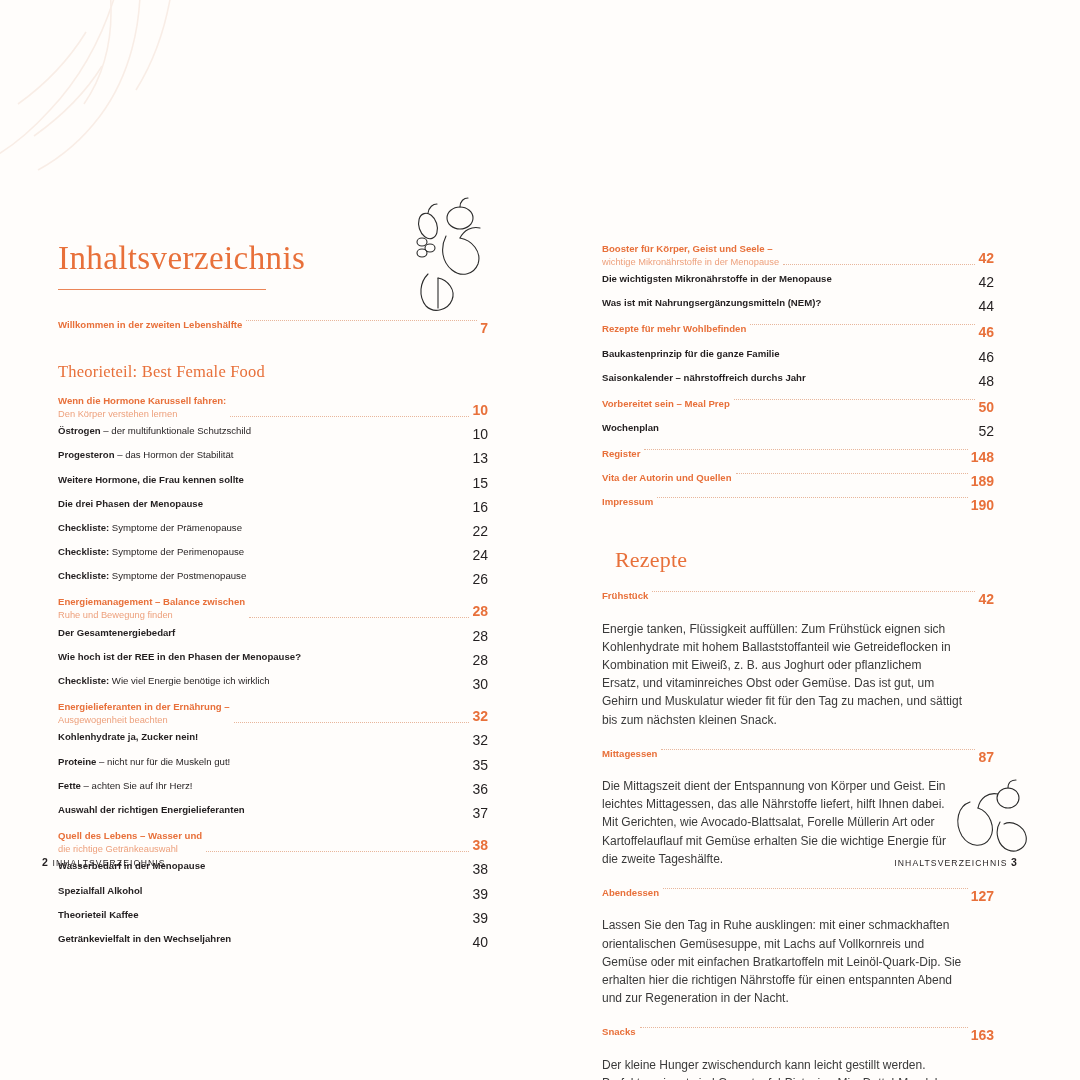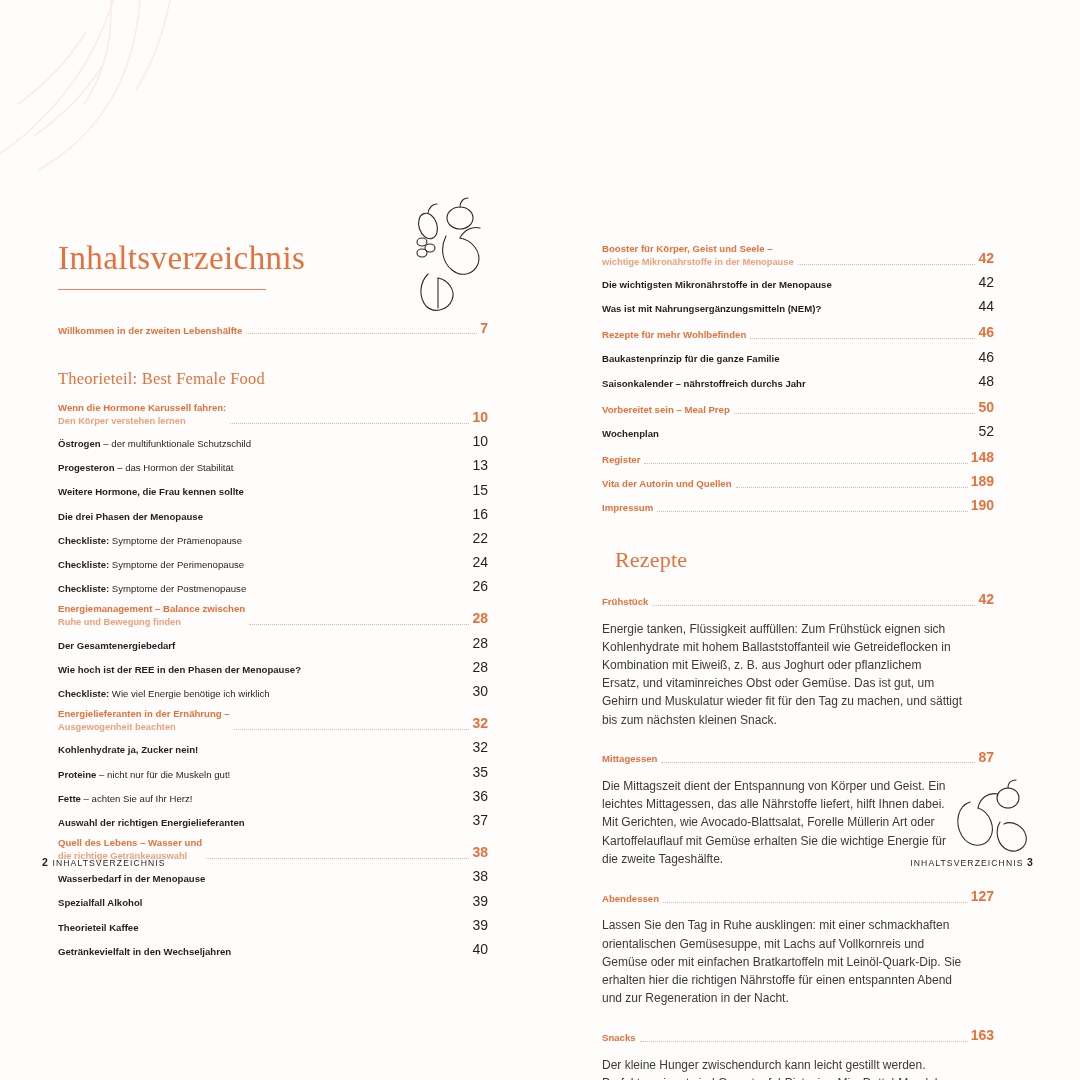"wichtige Mikronährstoffe in der" .row .sub { font-weight: bold -> normal }
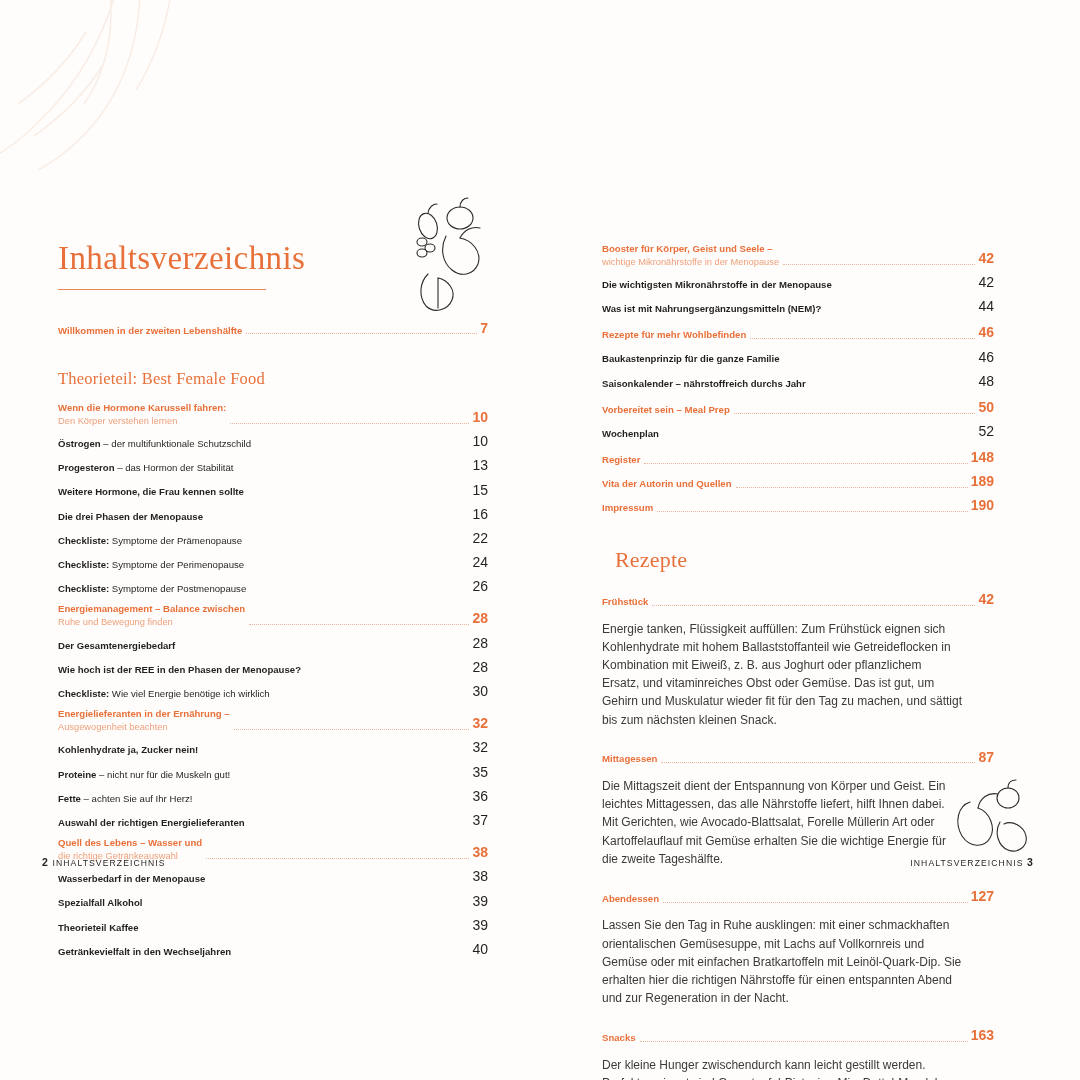"Die wichtigsten Mikronährstoffe in der" .row { align-items: flex-end -> flex-start }
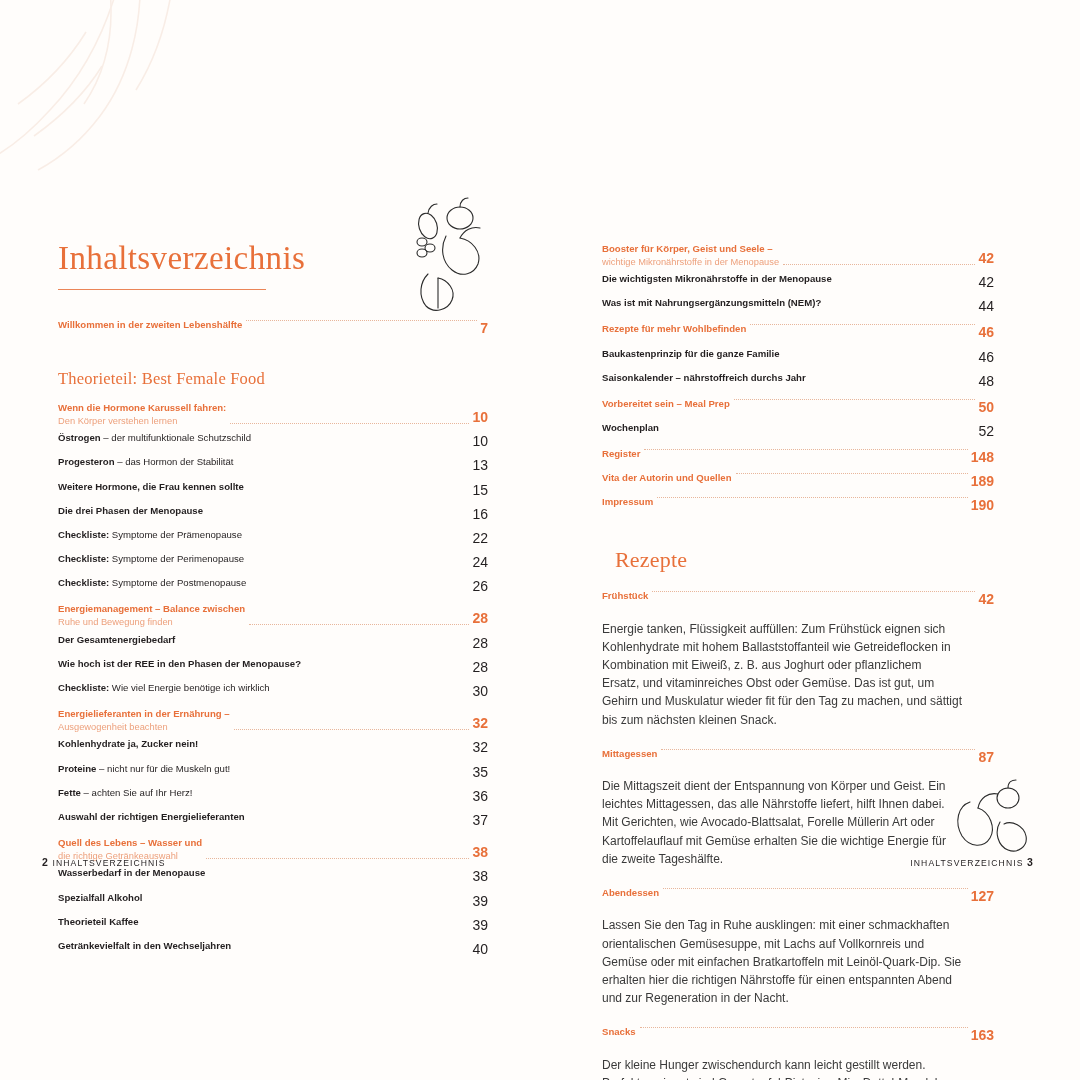"Theorieteil: Best Female Food" h2.section-title { margin: 29px 0 10px 0 -> 22px 0 10px 0 }
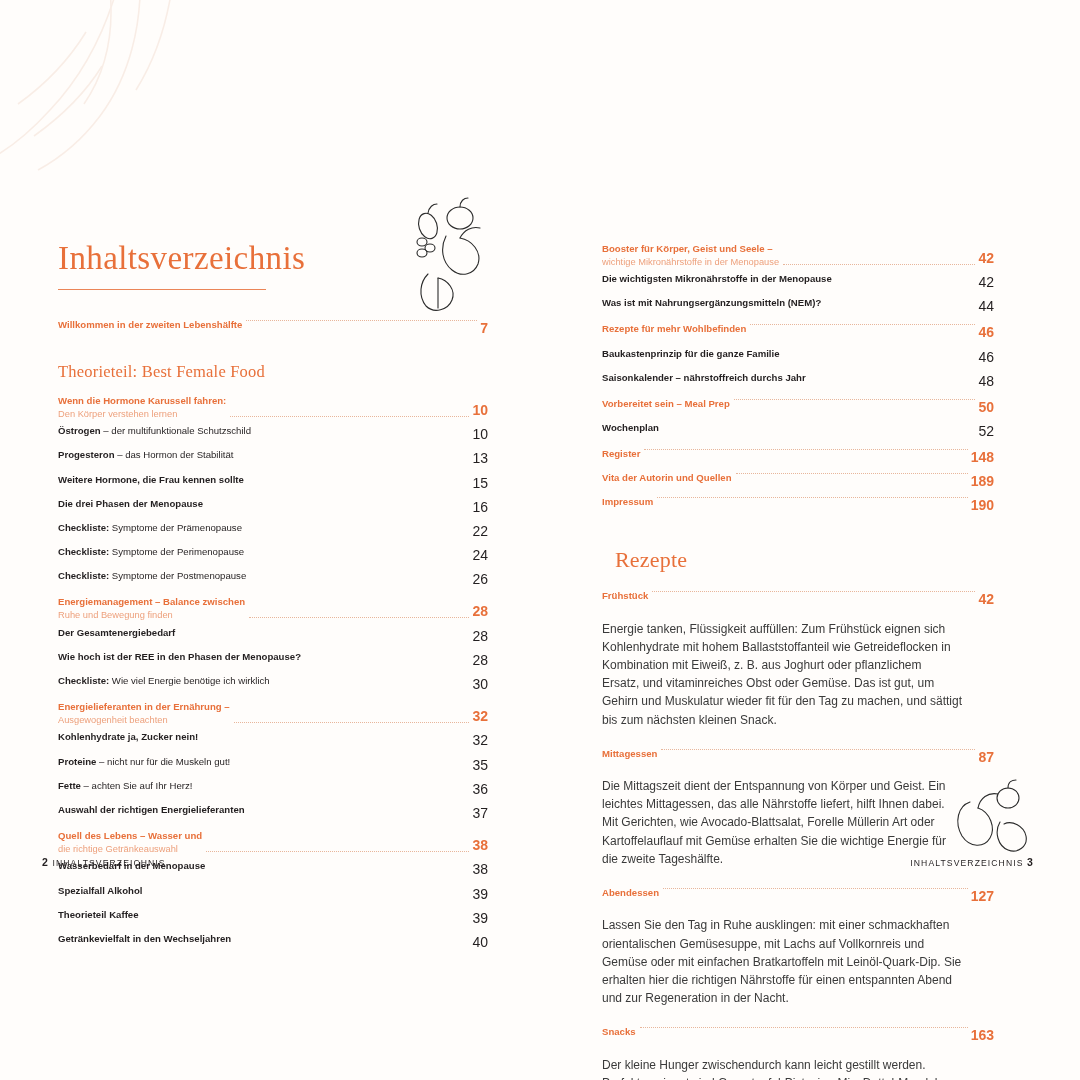"INHALTSVERZEICHNIS 3" .footer-right { right: 46px -> 62px }
